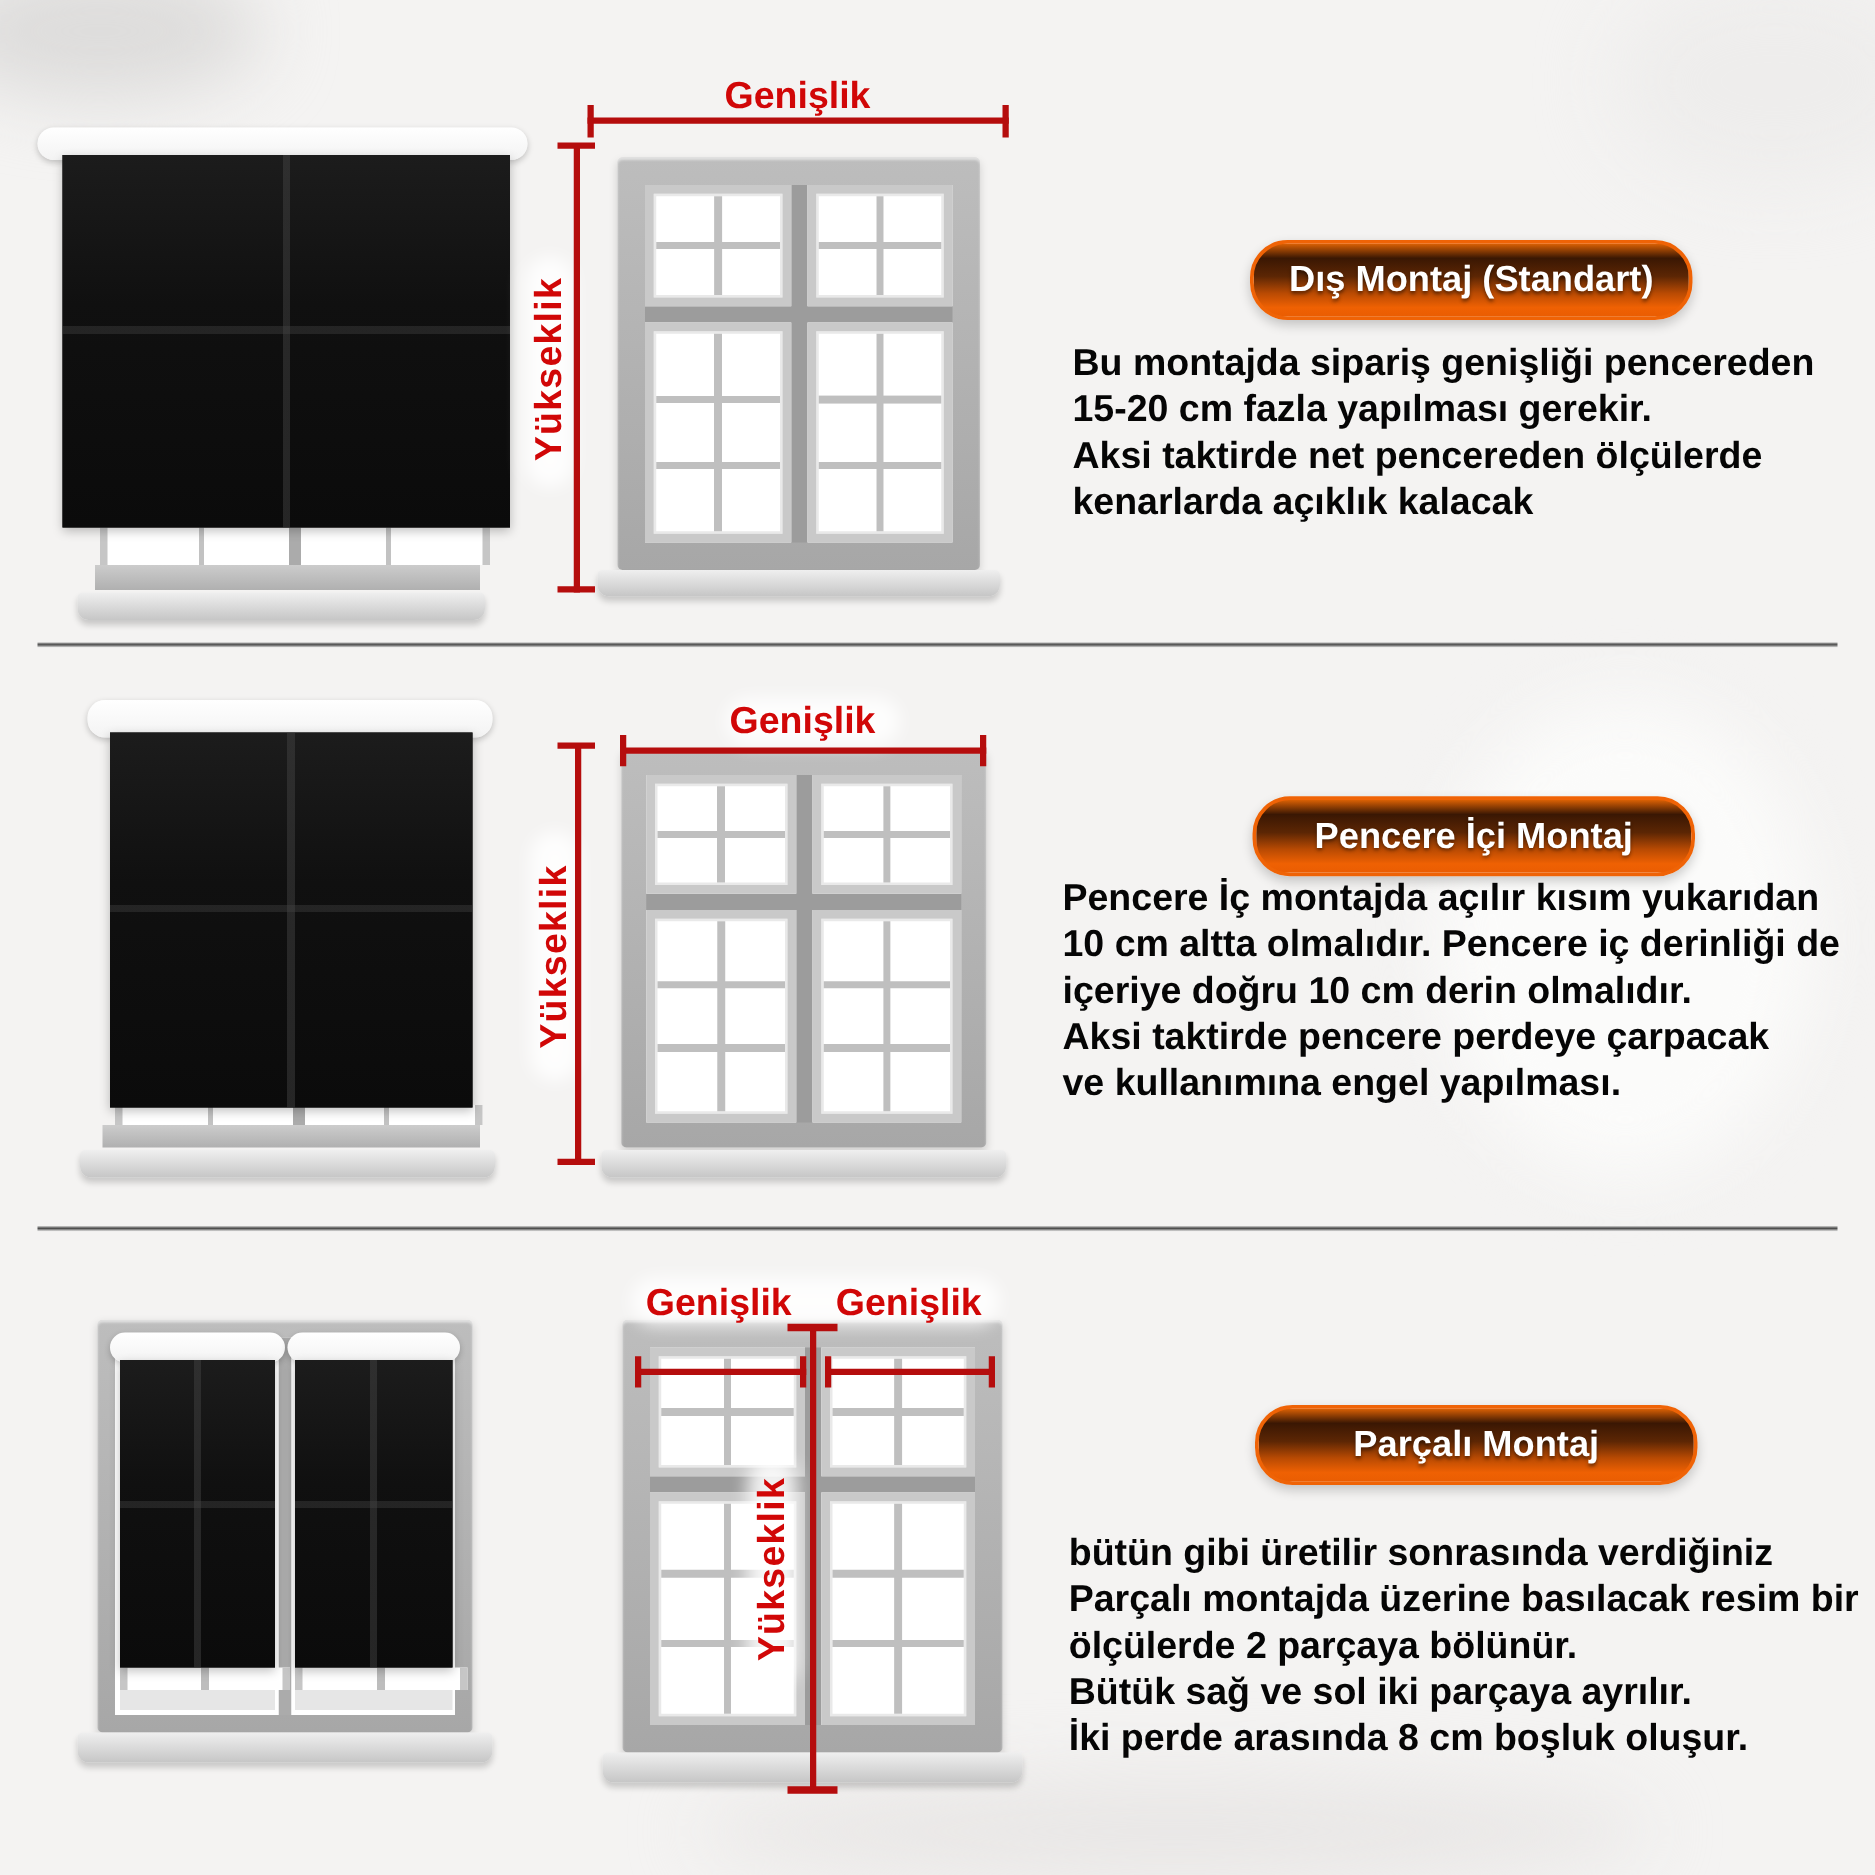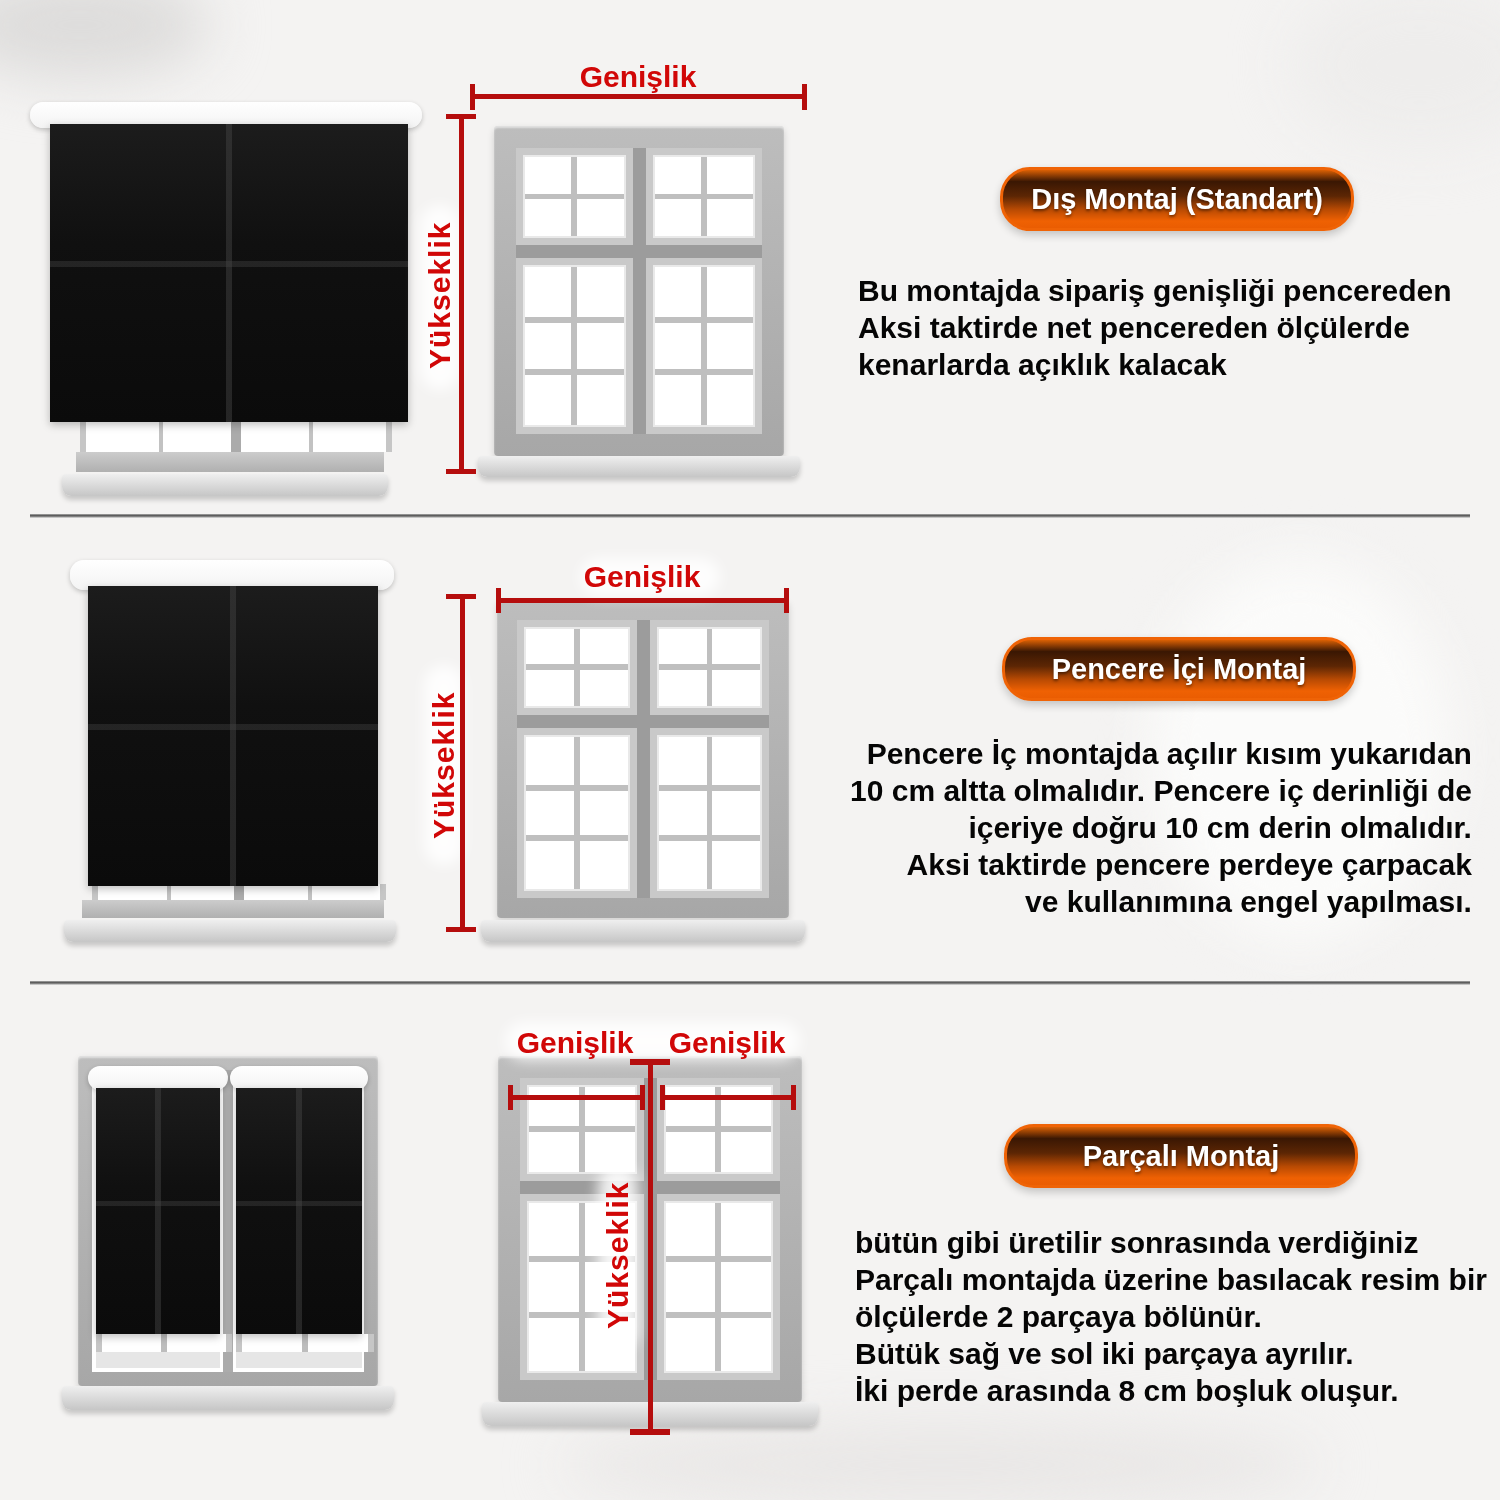"Dış Montaj (Standart)" div.badge { top: 167px -> 192px }
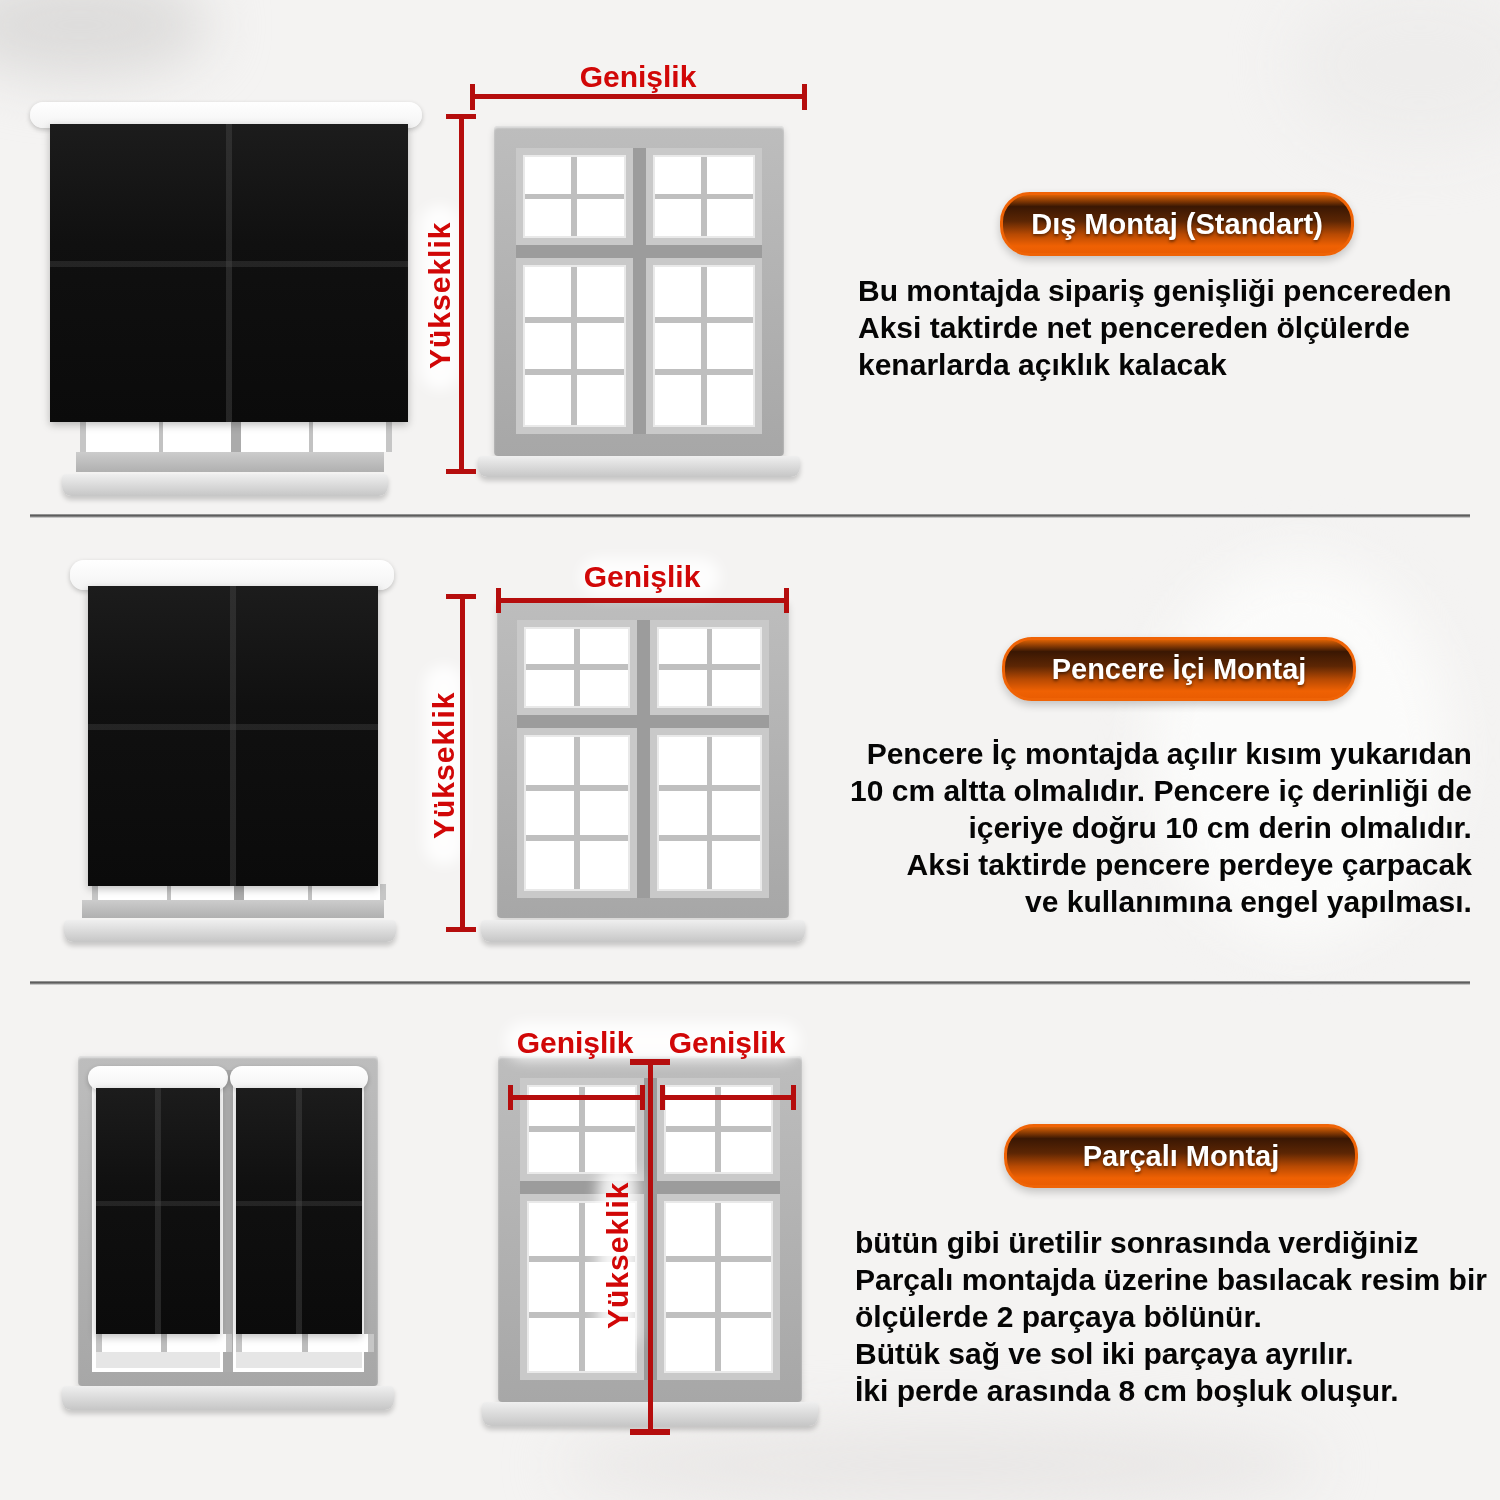"15-20 cm fazla yapılması gerekir." div { html: none -> <div>15-20 cm fazla yapılması gerekir.</div> }
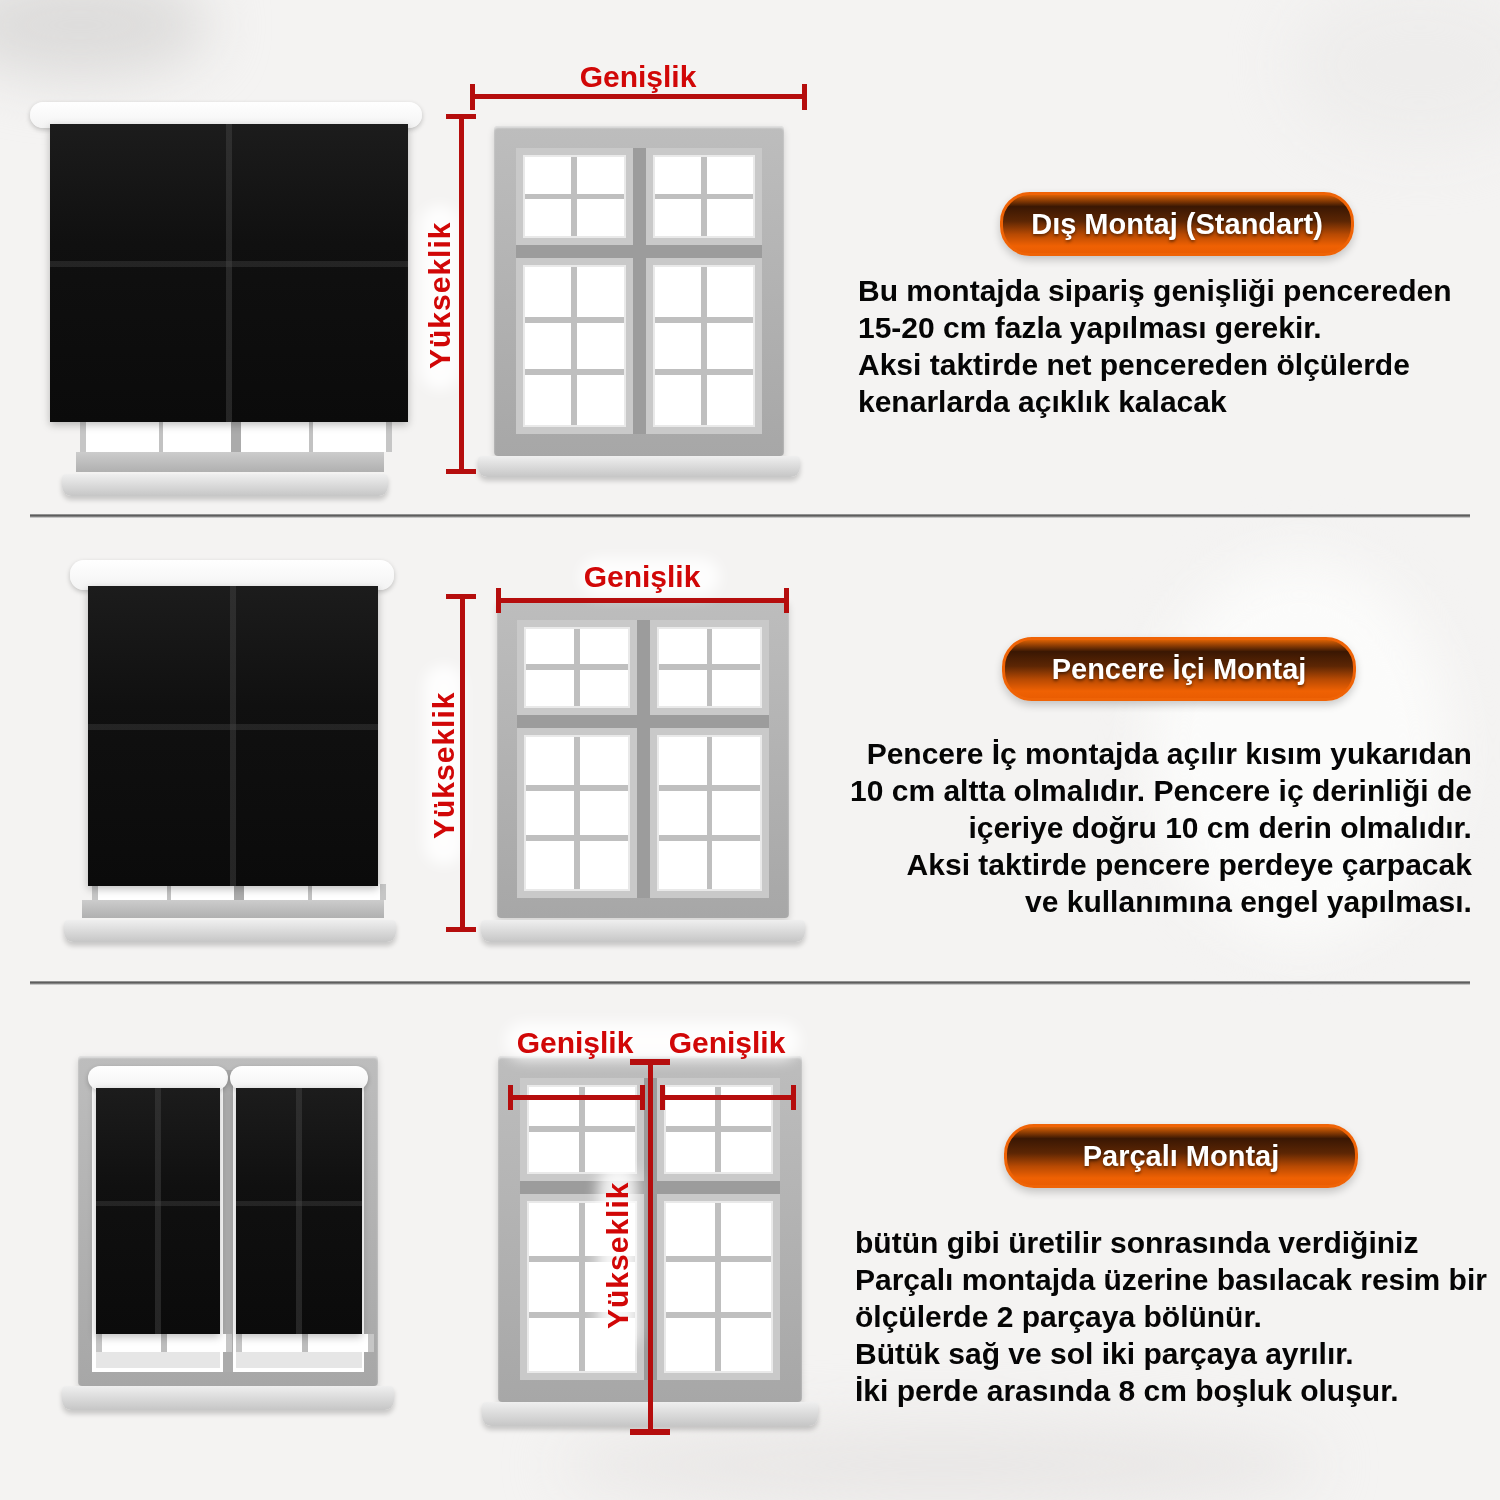"Pencere İç montajda açılır kısım" div.desc { text-align: right -> none; top: 735px -> 700px }
